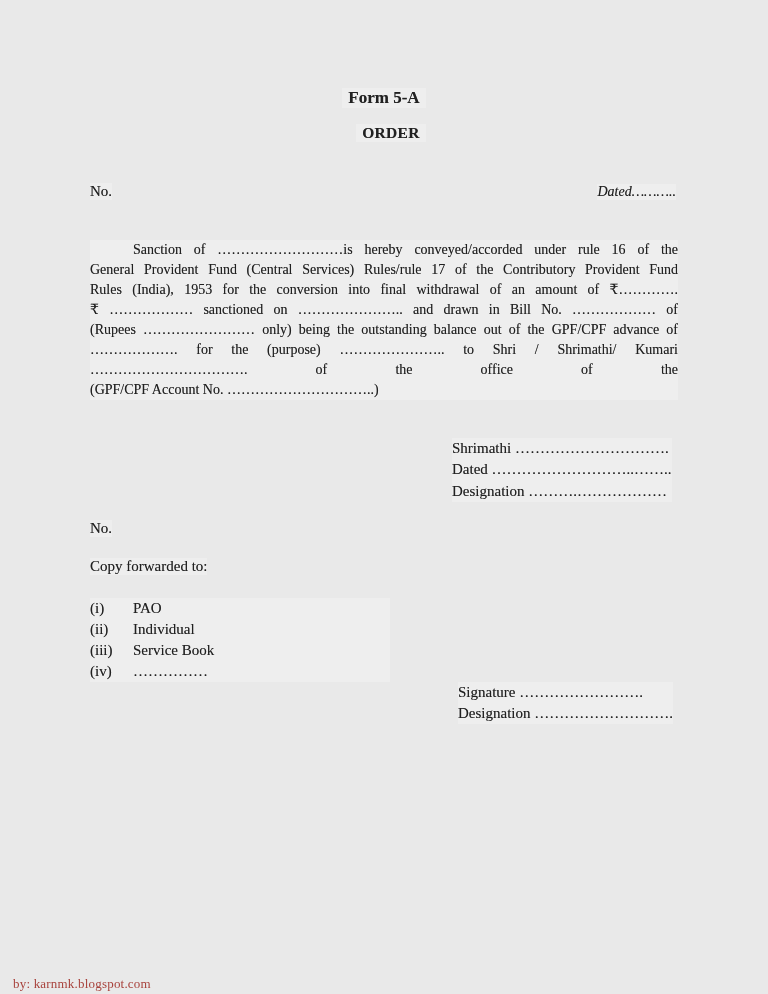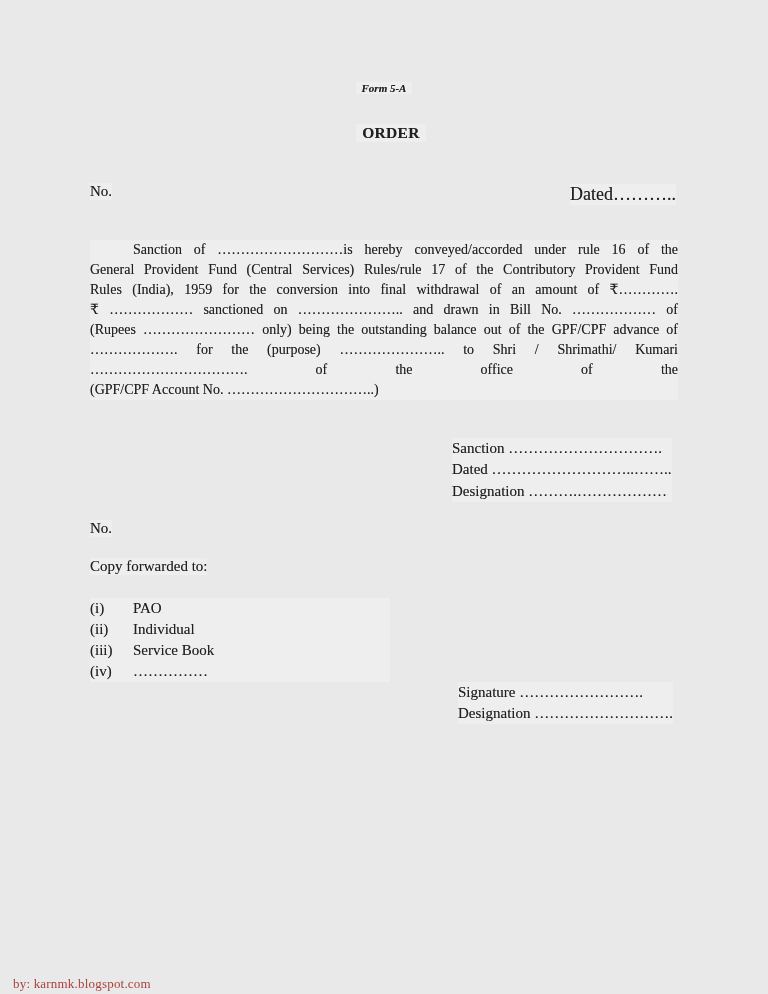"Form 5-A" .form-title { font-size: 11px -> 17px; font-style: italic -> none; top: 82px -> 88px }
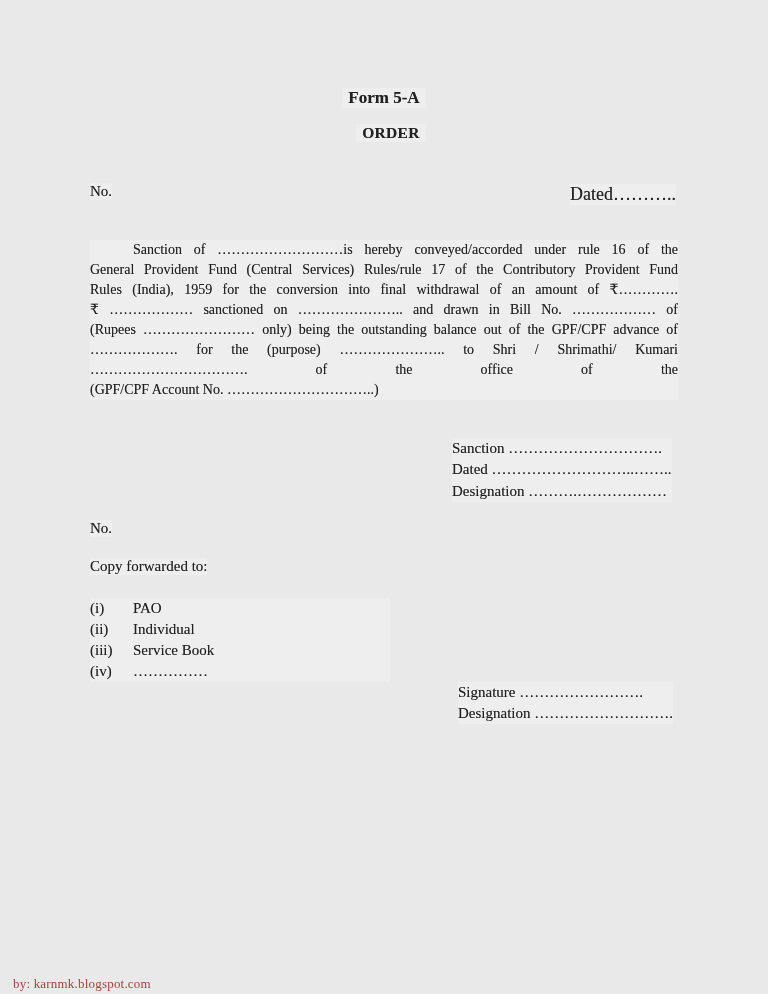"Dated……….." .dated-top { font-size: 18px -> 14px; font-style: none -> italic }
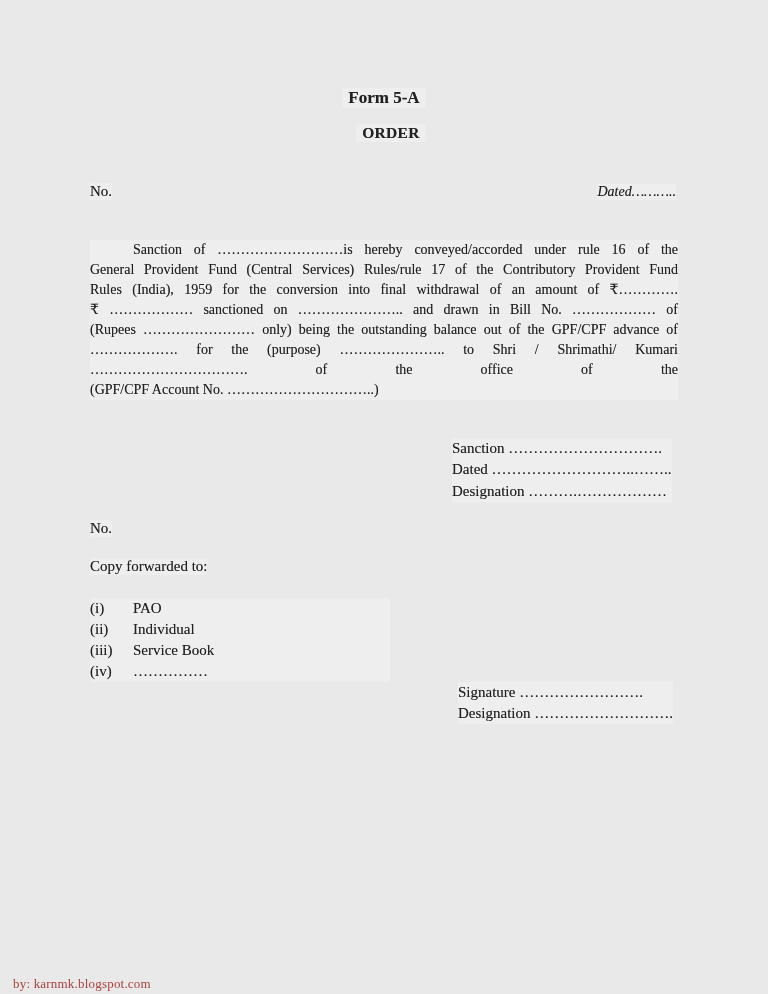"Rules (India), 1959 for the" div.pline { text: 1959 -> 1953 }
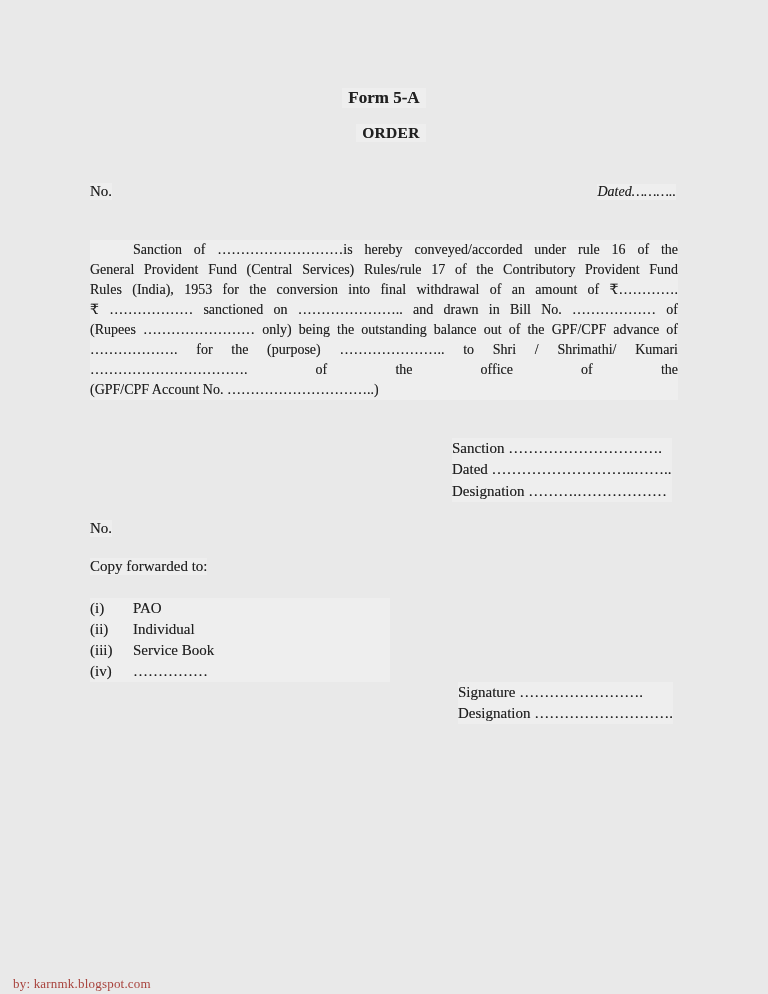"Sanction …………………………." div { text: Sanction -> Shrimathi }
